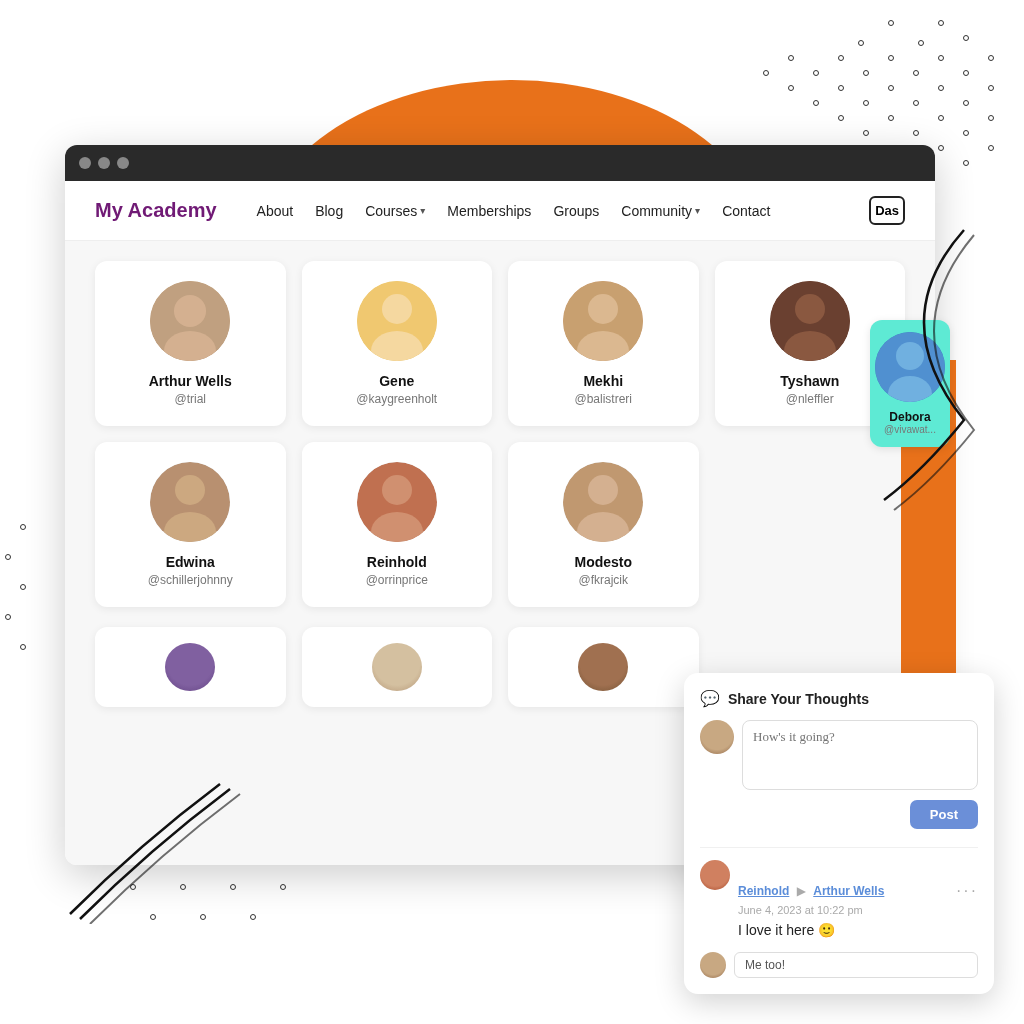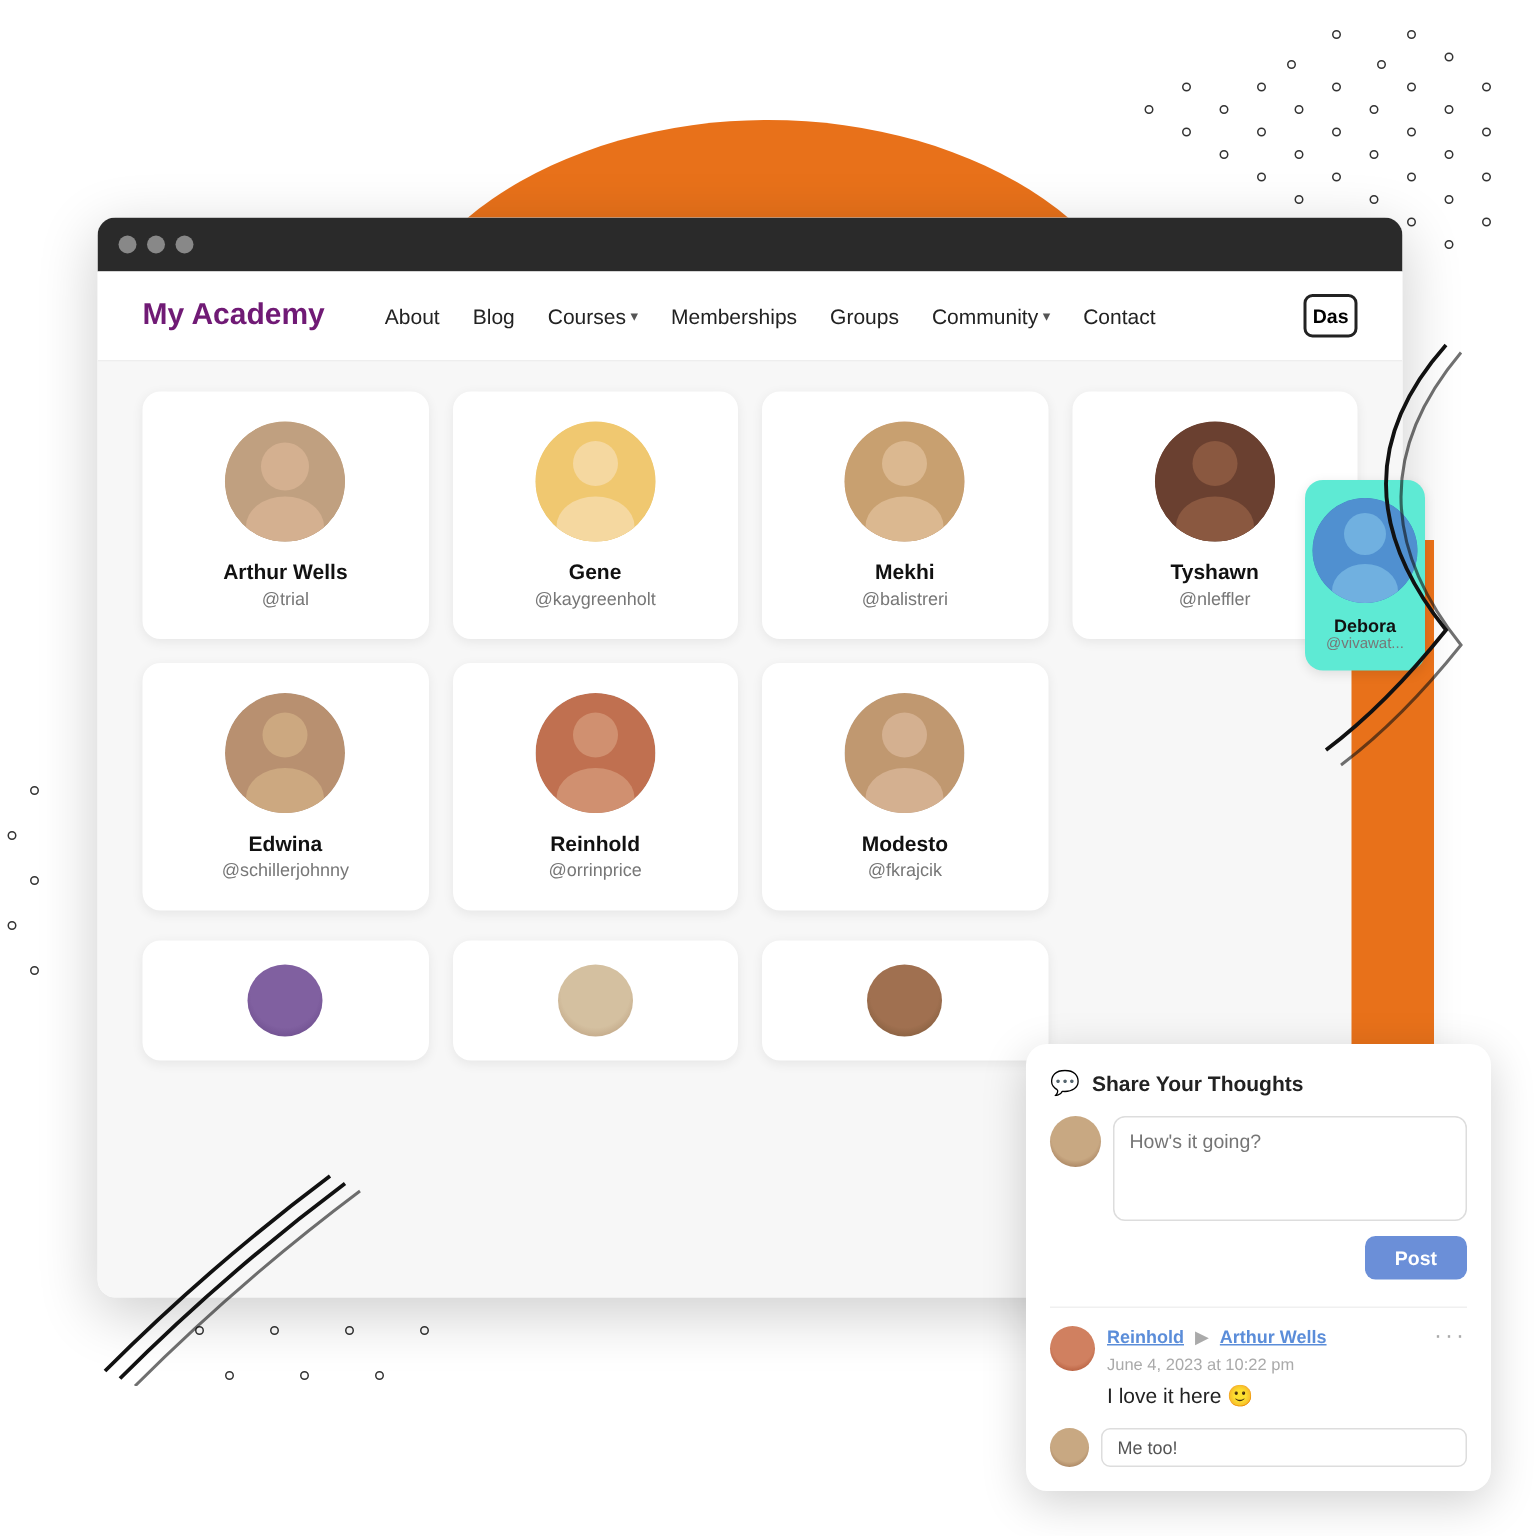"How's it going?" .chat-textarea { font-family: Liberation Sans, sans-serif -> Liberation Serif, serif }
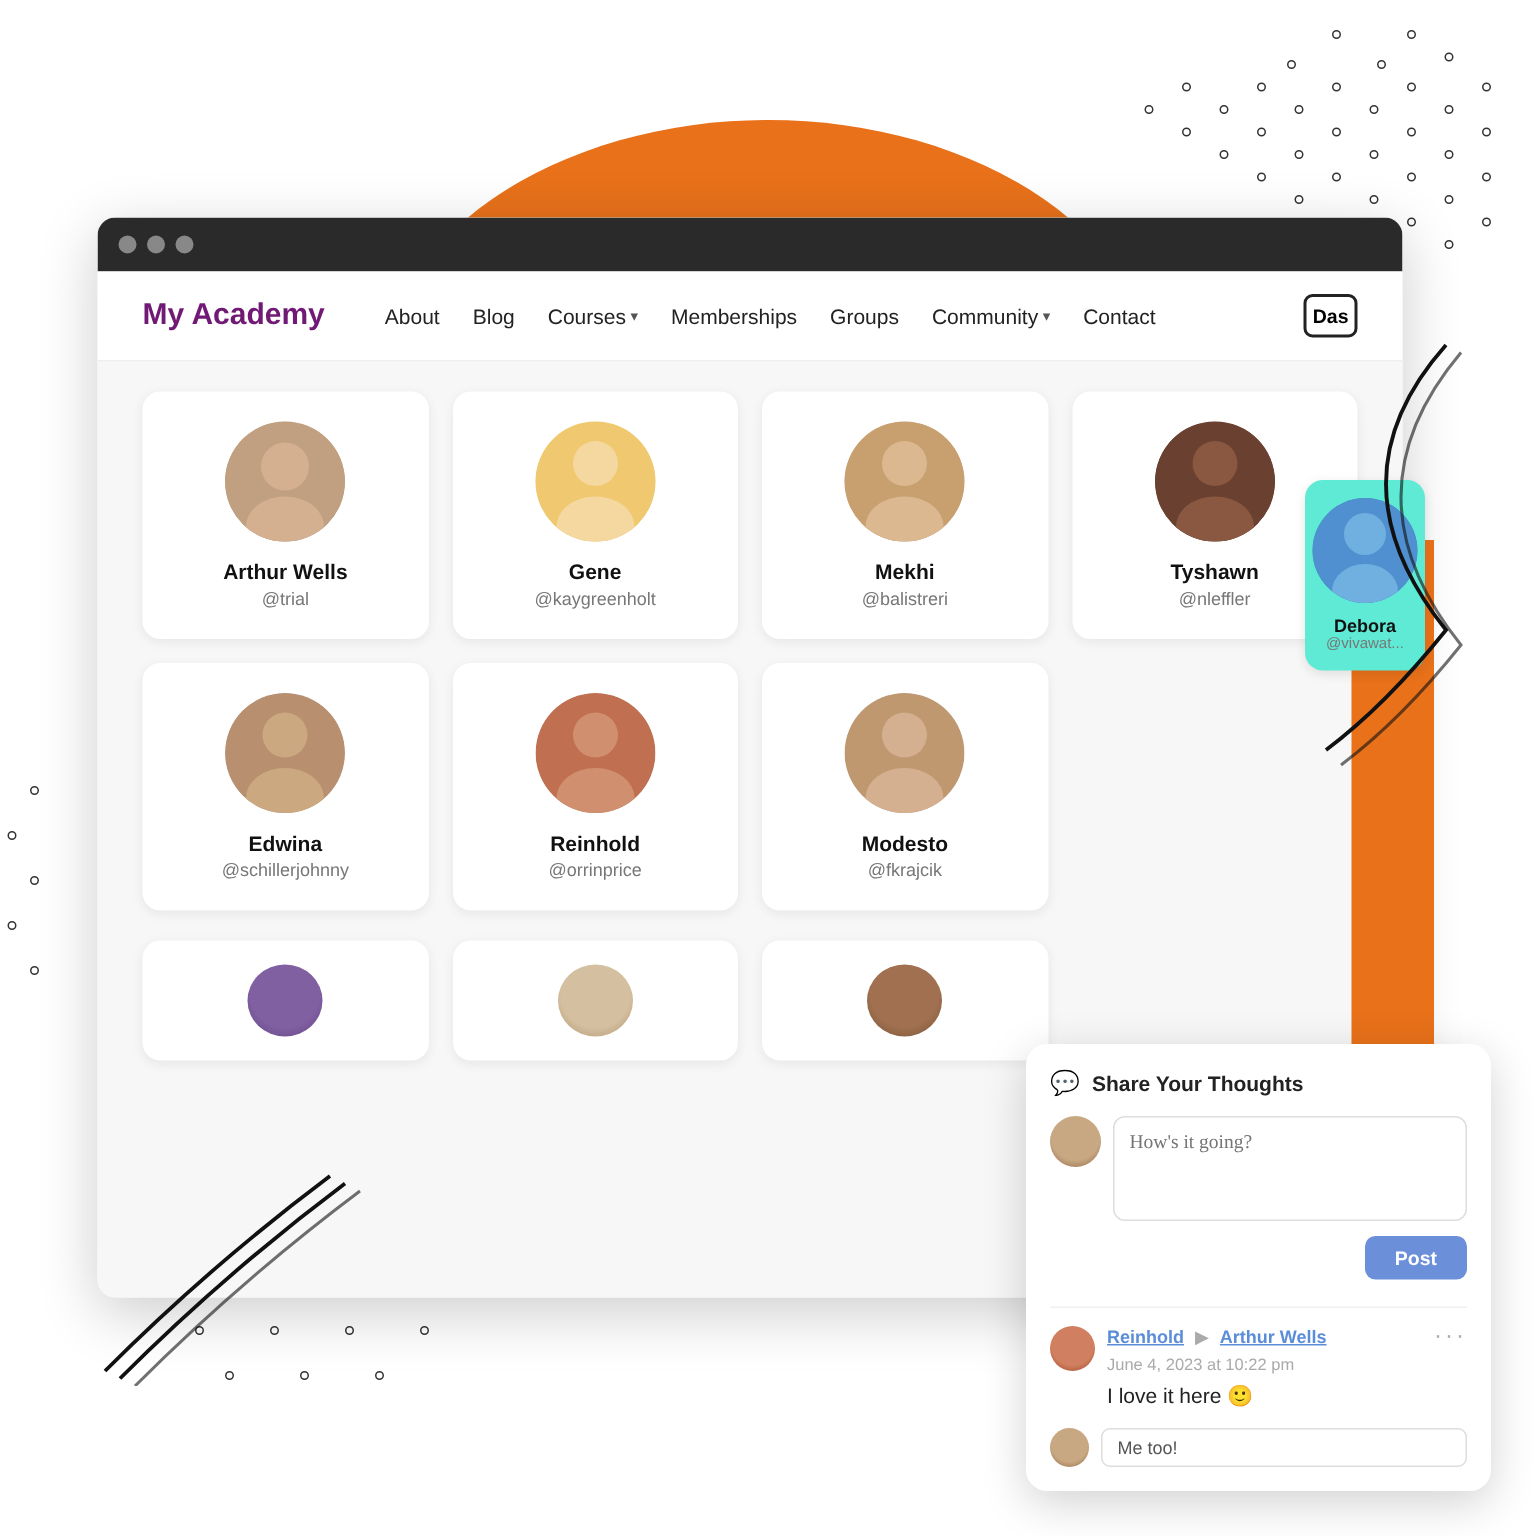"Reinhold ▶ Arthur Wells" div { margin-top: none -> 24px }
